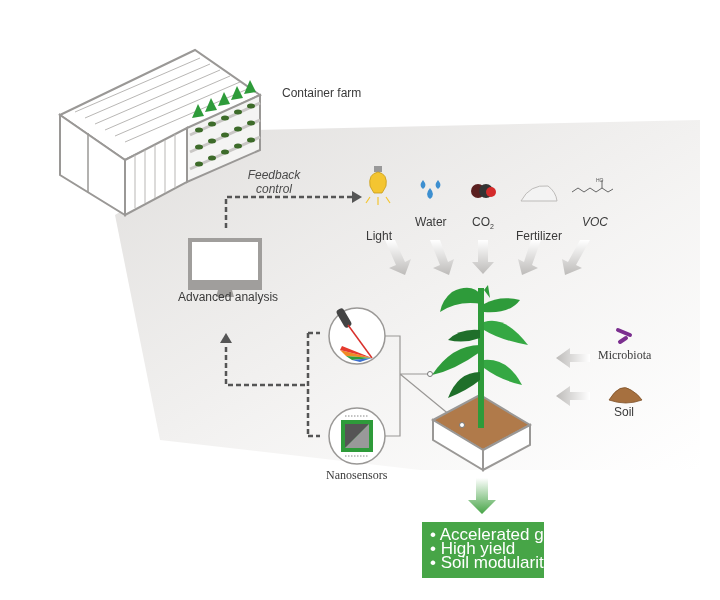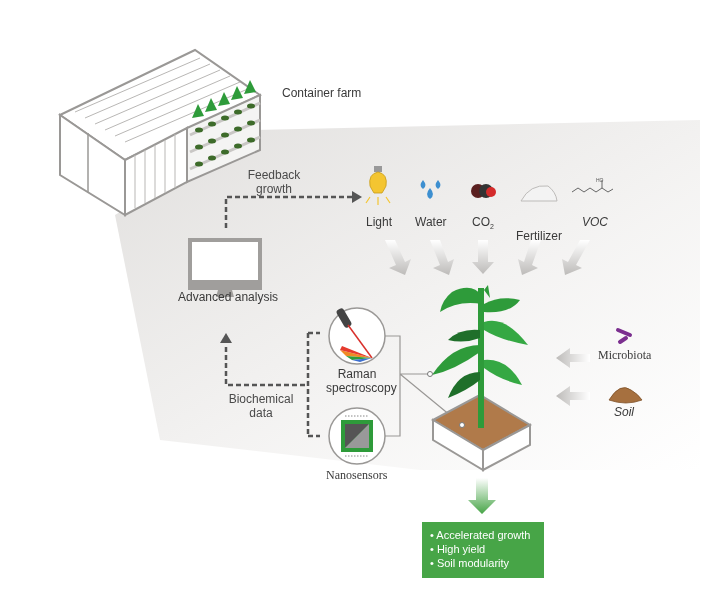"Feedback" .ital { font-style: none -> italic }
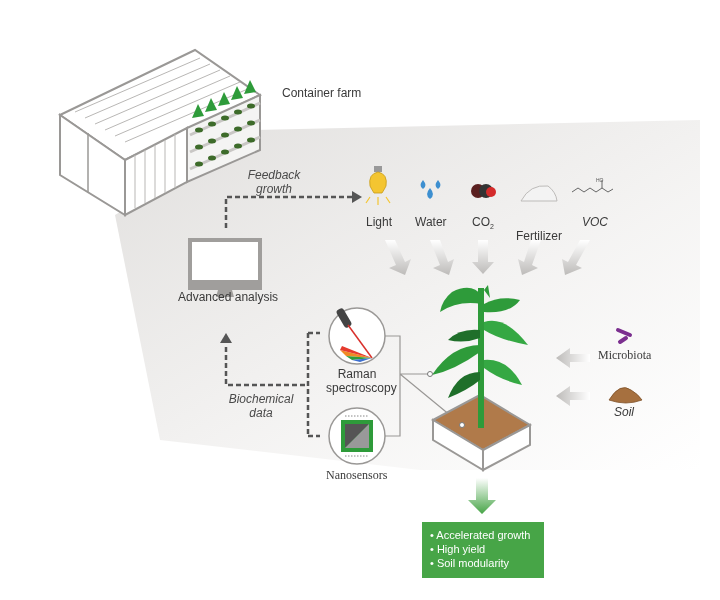"growth" div { text: growth -> control }
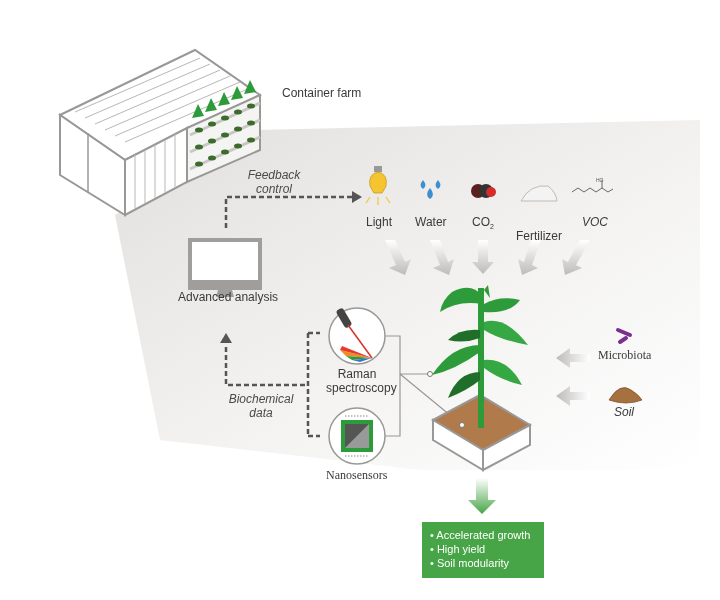"Light" div.lbl { top: 215px -> 229px }
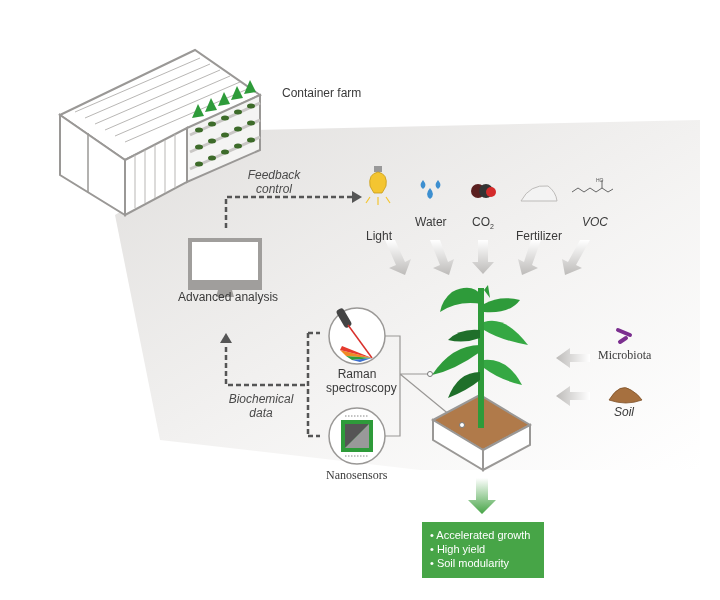"Raman" div.lbl { html: <div> <div>Raman</div> <div>spectroscopy</div> </div> -> none }
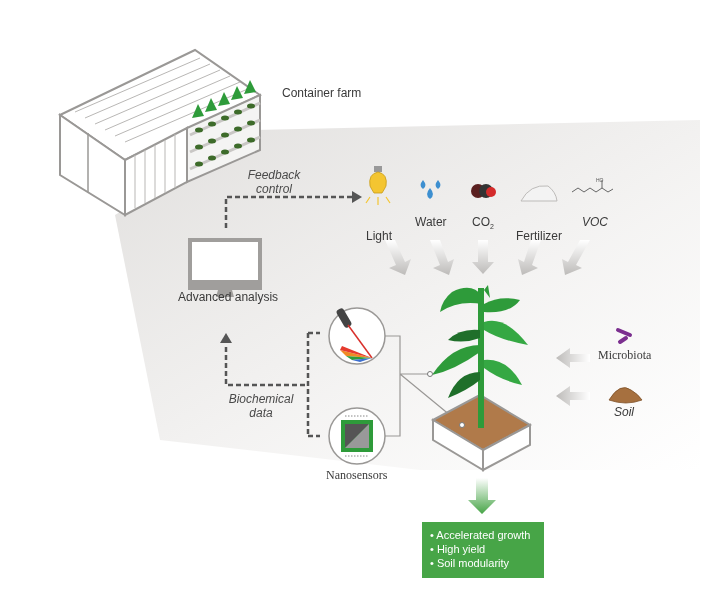"Biochemical" div.lbl { html: <div> <div>Biochemical</div> <div>data</div> </div> -> none }
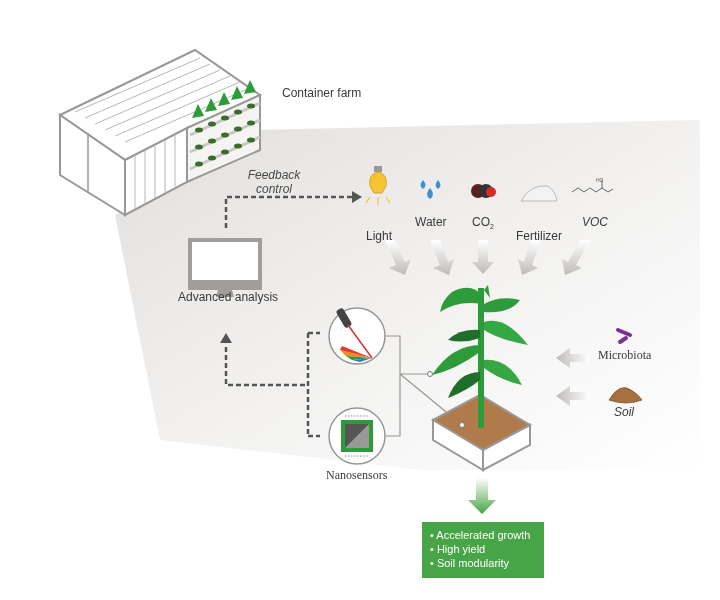"Soil" div.lbl { font-style: italic -> none }
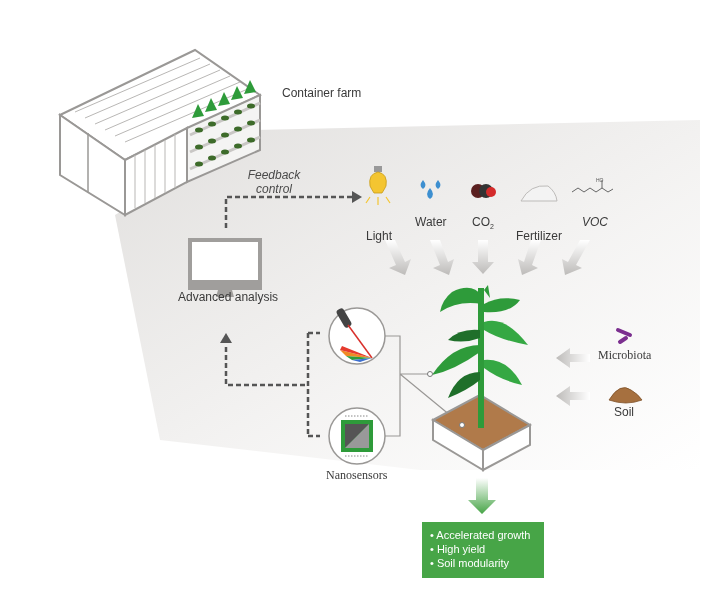"• Accelerated growth" .result-box { font-size: 11px -> 17px }
